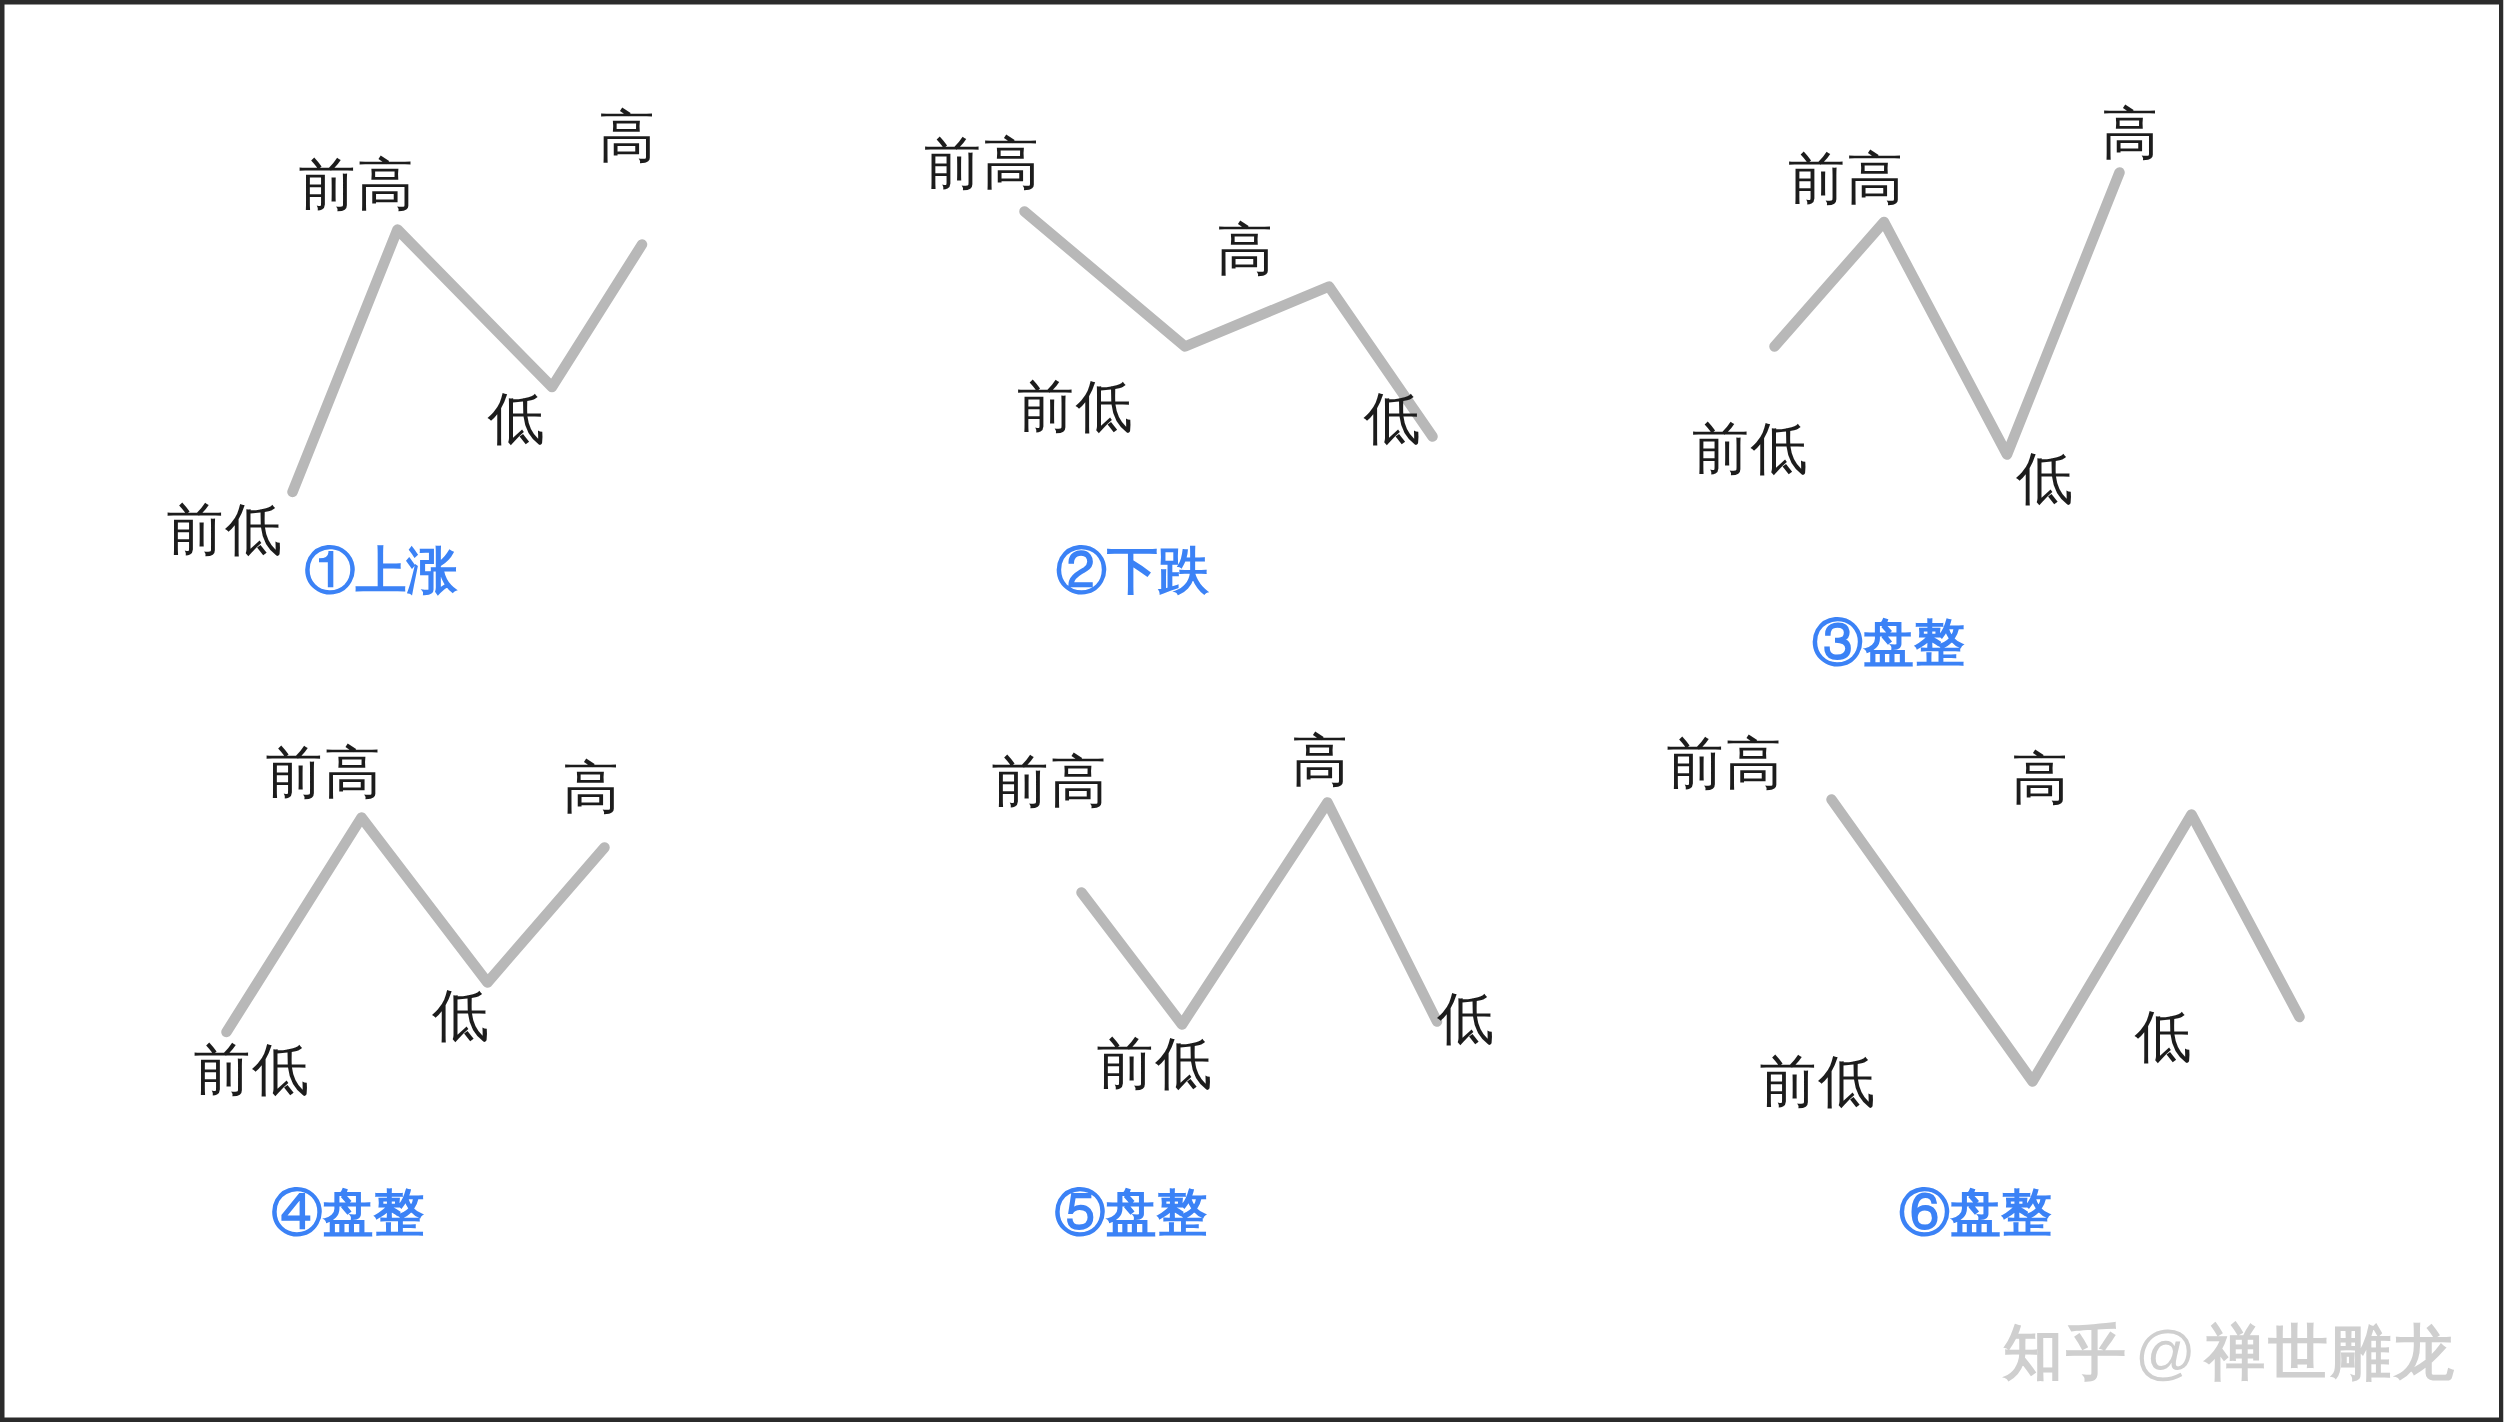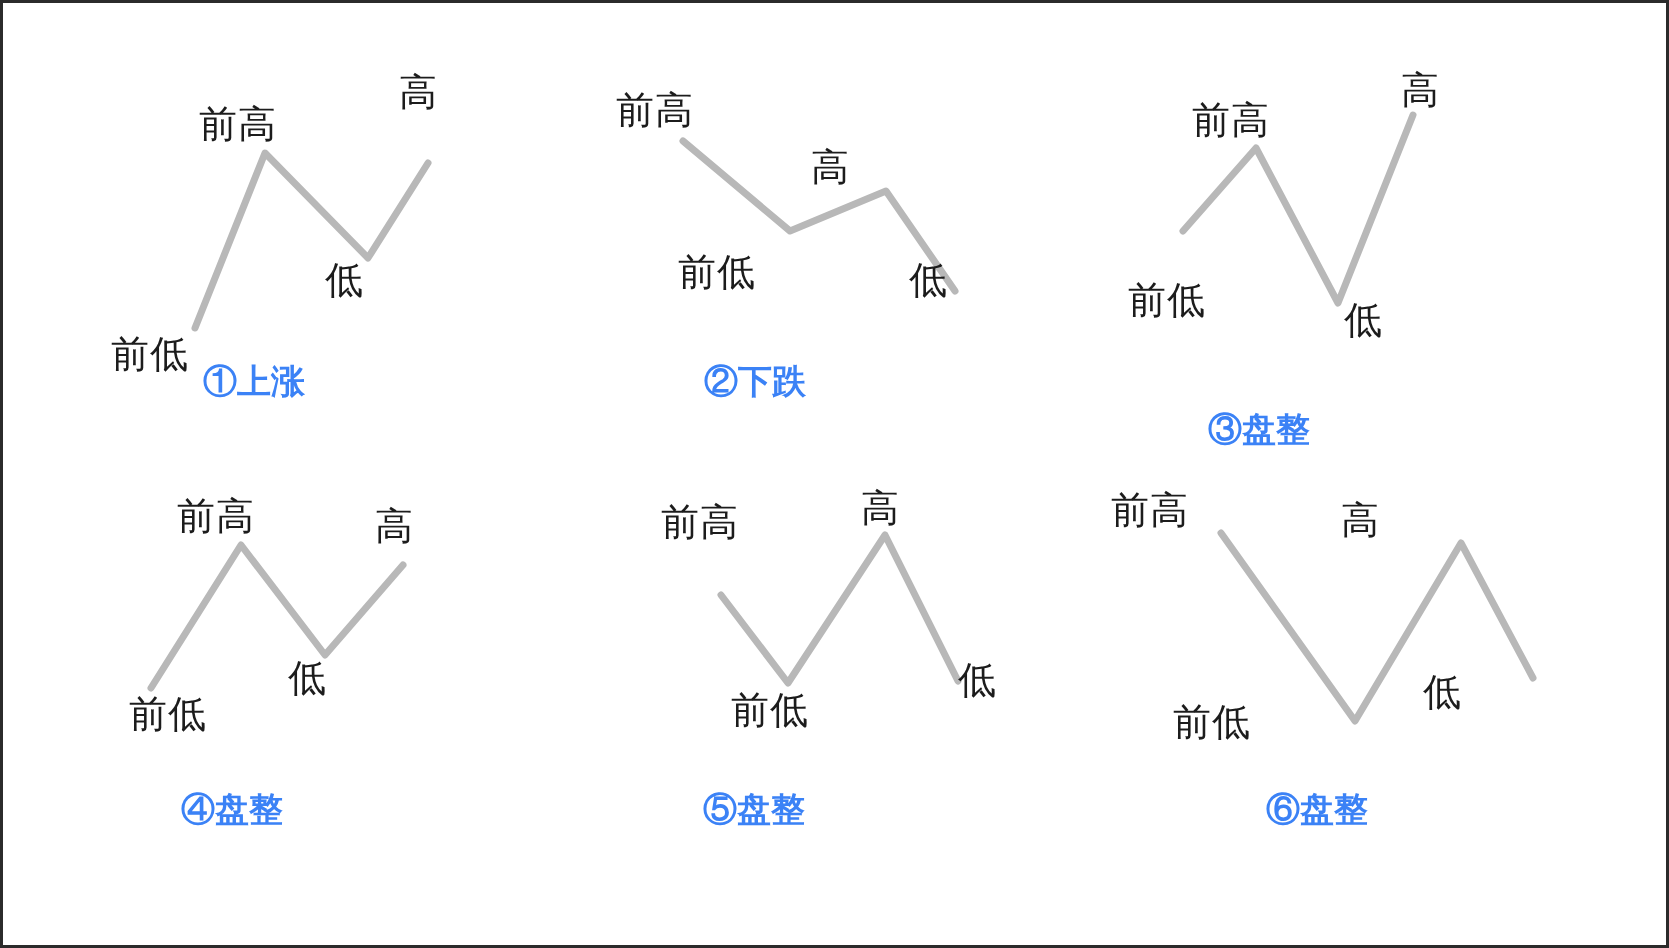"知乎@禅世雕龙" div.watermark { html: none -> <div> <span>知乎</span><span>@</span><span>禅世雕龙</span> </div> }
